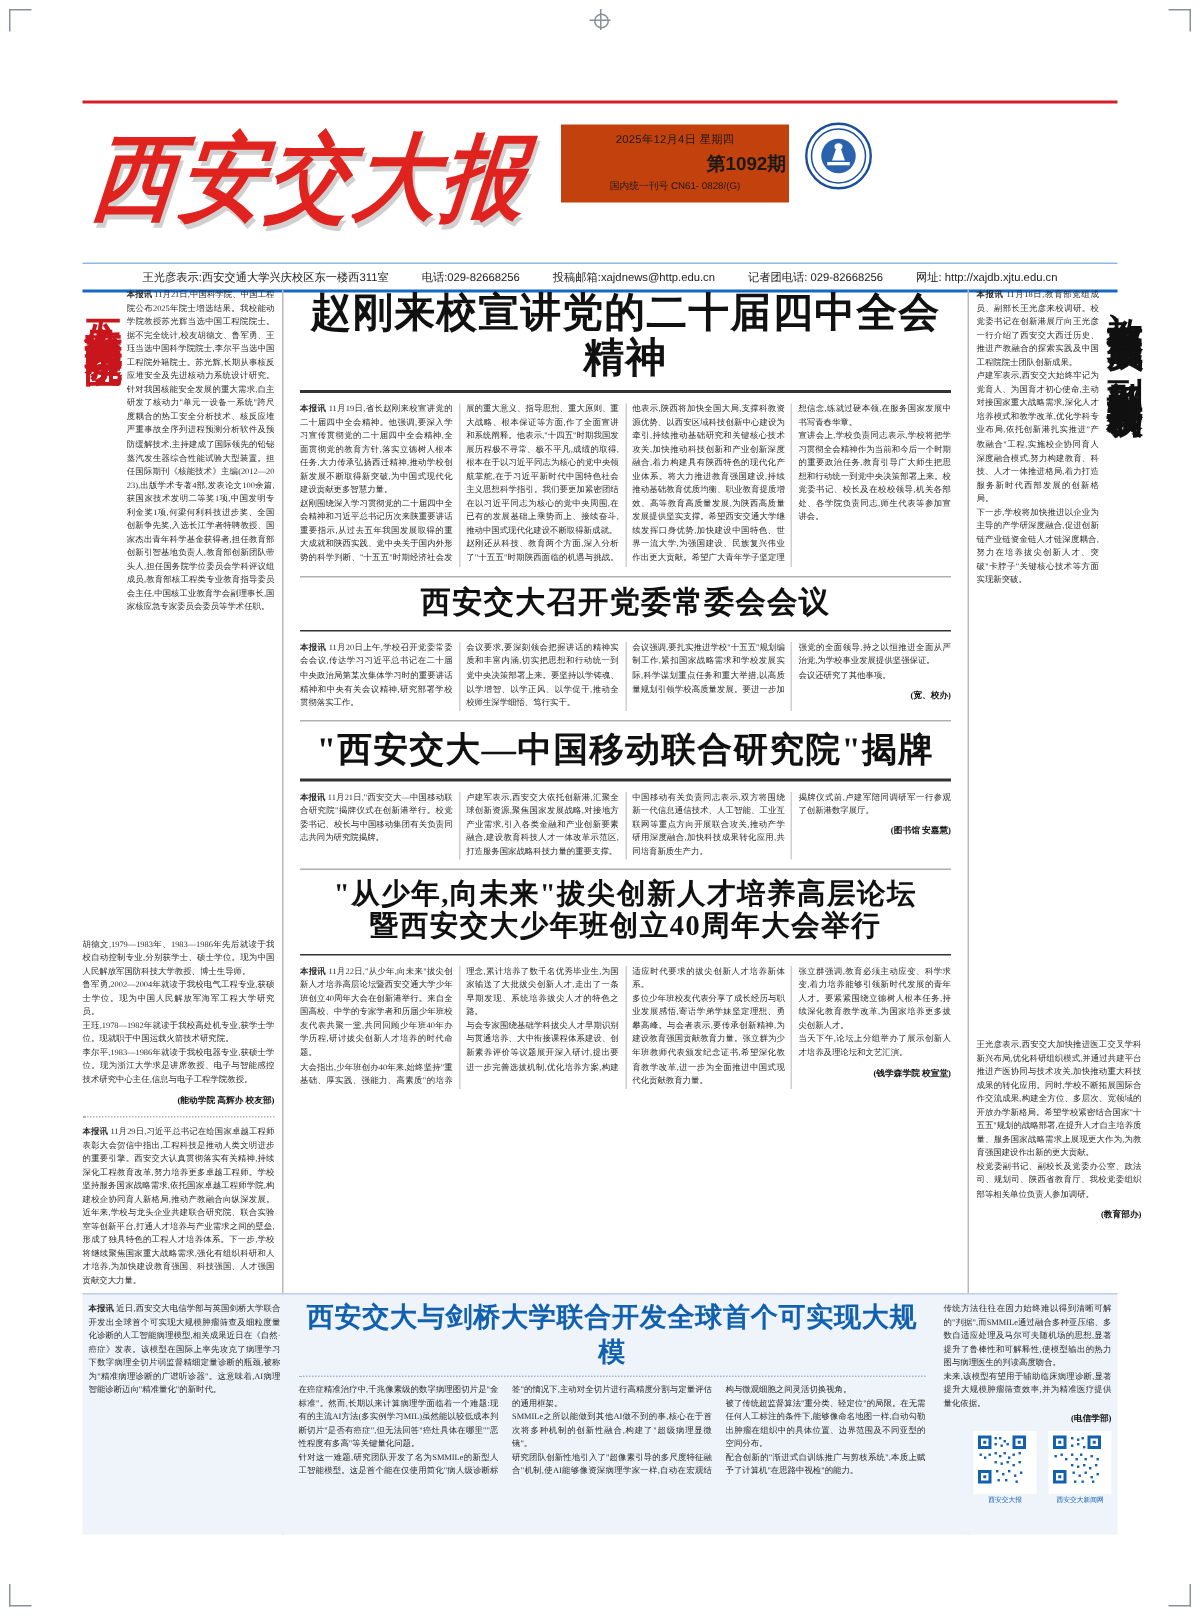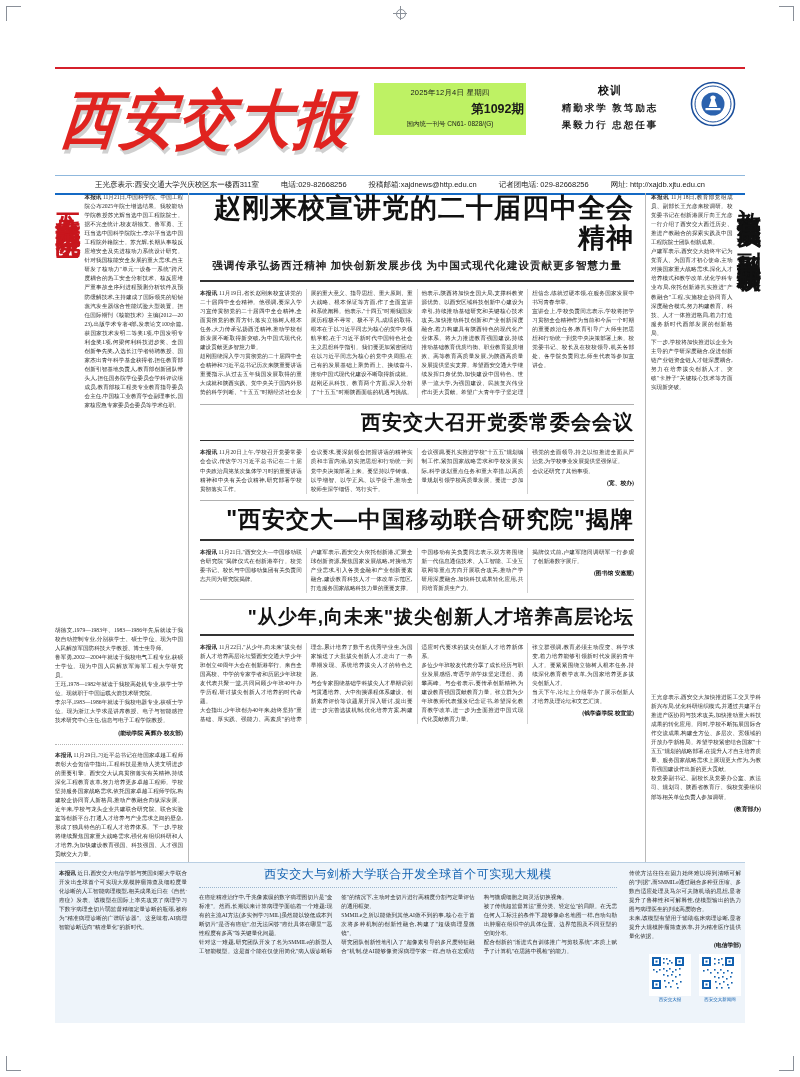"2025年12月4日 星期四" .datebox { background: #bef264 -> #c2410c }
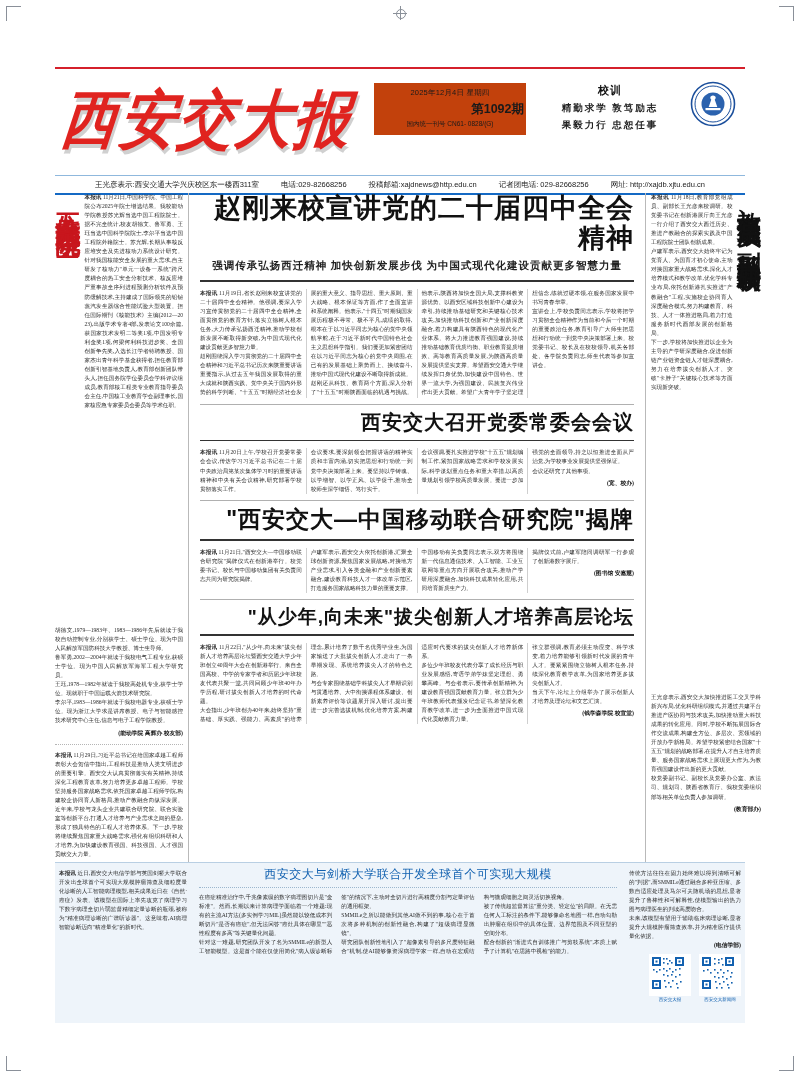"校训" div.motto { html: <div> <div>校训</div> <div>精勤求学 敦笃励志</div> <div>果毅力行 忠恕任事</div> </div> -> none }
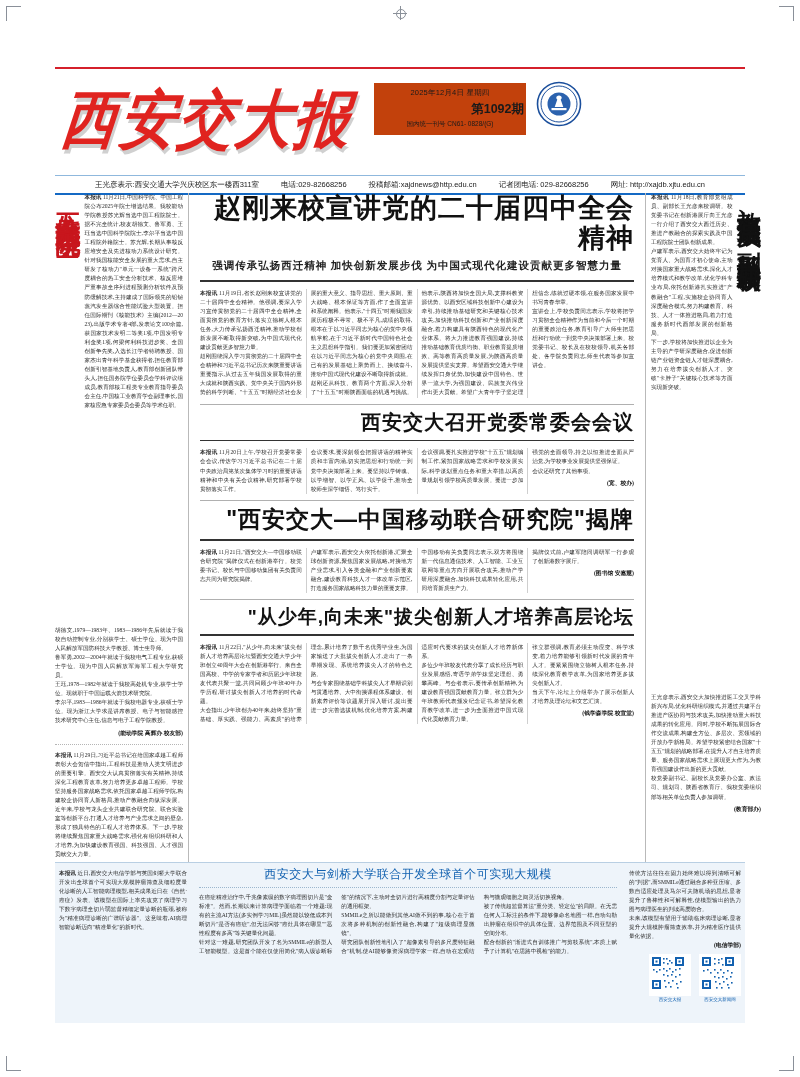"赵刚来校宣讲党的二十届四中全会精神" .hl-main { font-family: Liberation Sans, sans-serif -> Liberation Serif, serif; text-align: right -> center }
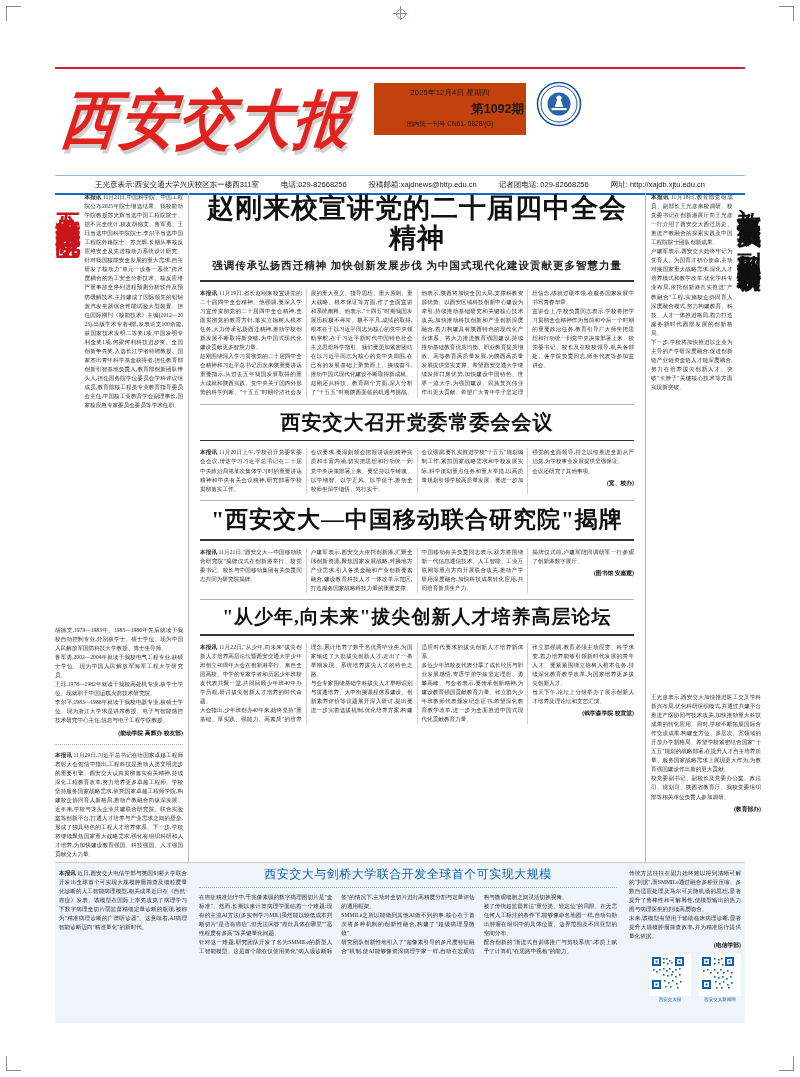"强调传承弘扬西迁精神 加快创新发展步伐 为中国式现代化建设贡献更多智慧力量" div.sub-hl { html: <div>强调传承弘扬西迁精神 加快创新发展步伐 为中国式现代化建设贡献更多智慧力量</div> -> none }
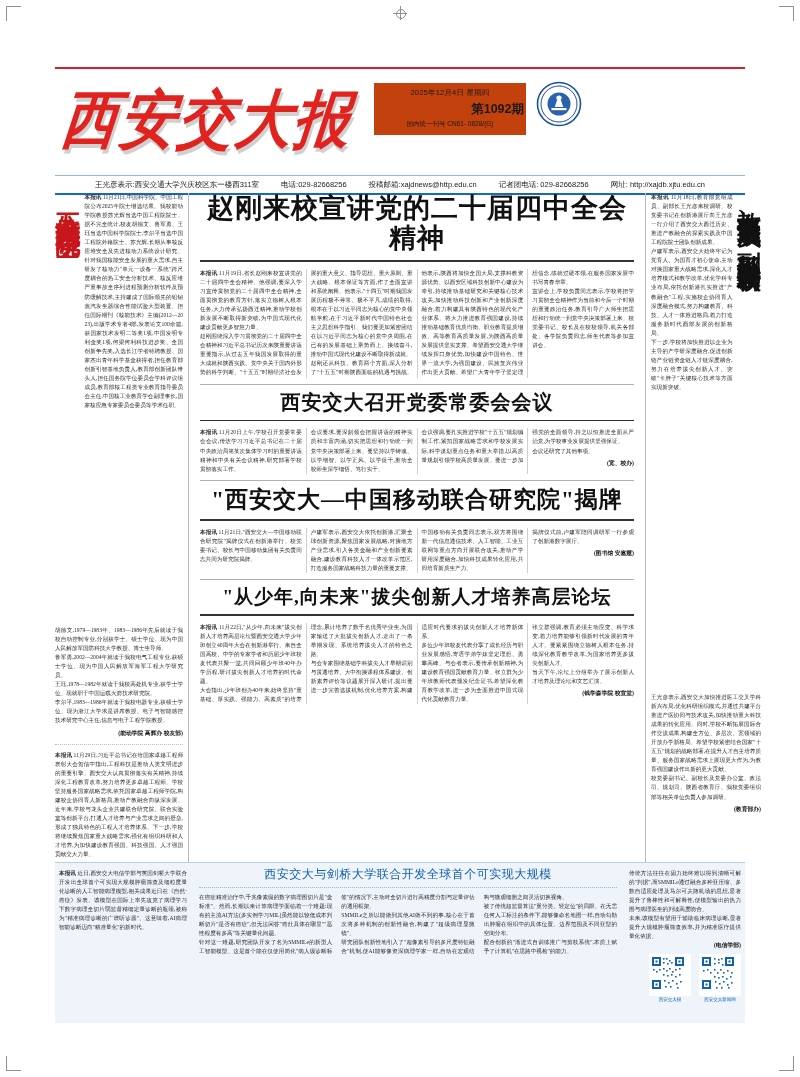"暨西安交大少年班创立40周年大会举行" div.hl-main { html: none -> <div>暨西安交大少年班创立40周年大会举行</div> }
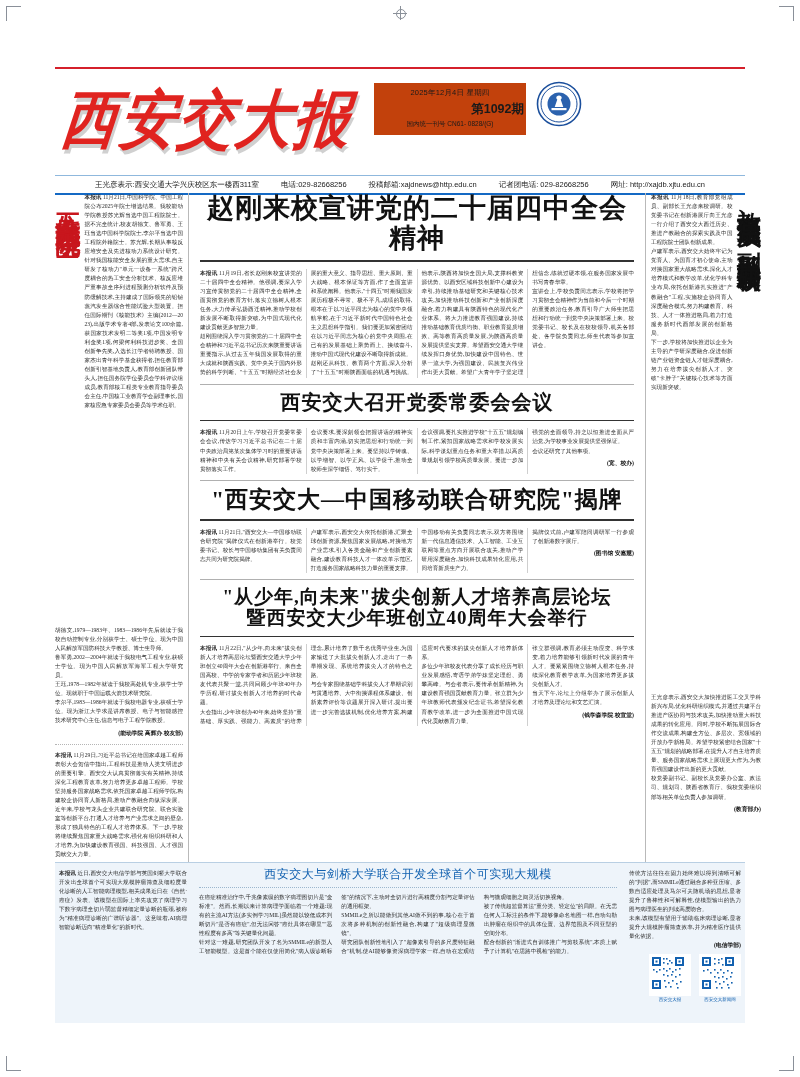"西安交大与剑桥大学联合开发全球首个可实现大规模" .feat-hl { font-size: 12px -> 18px; font-weight: 400 -> 700 }
